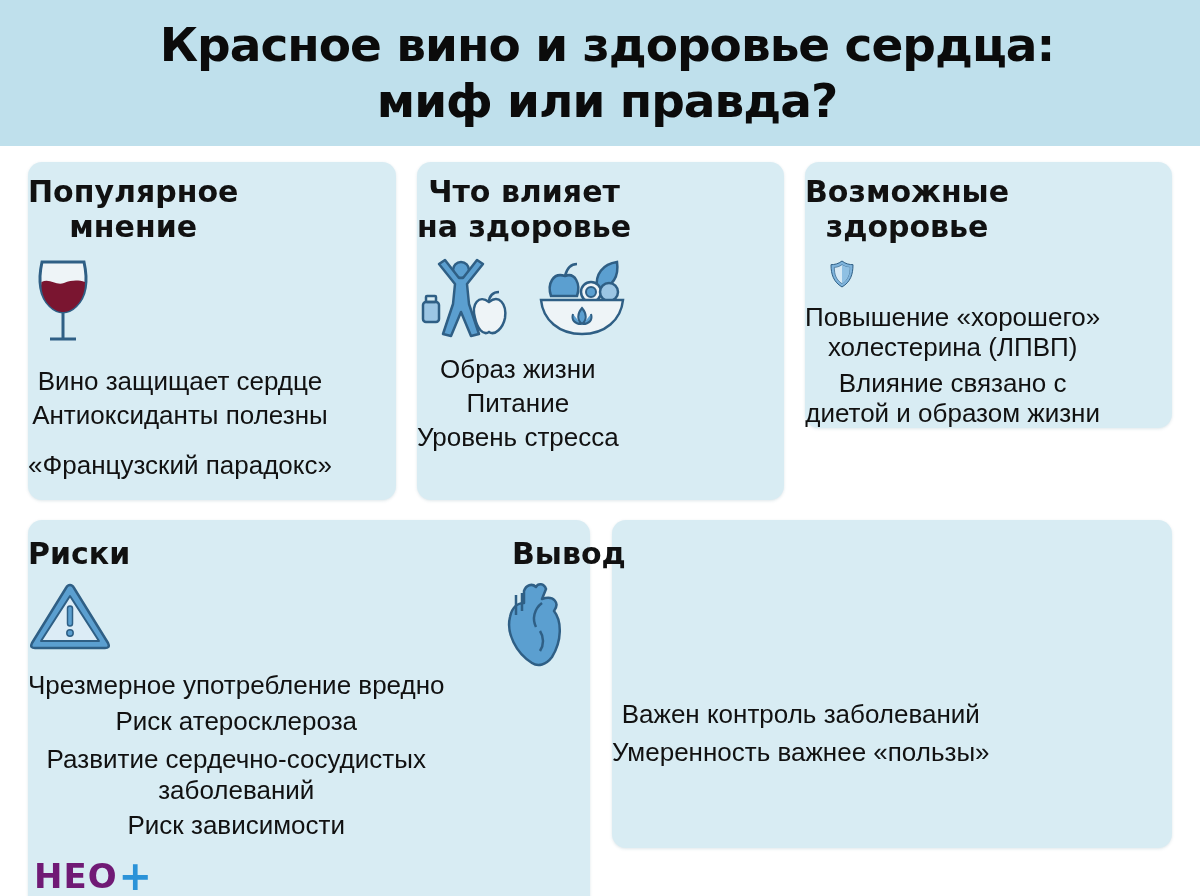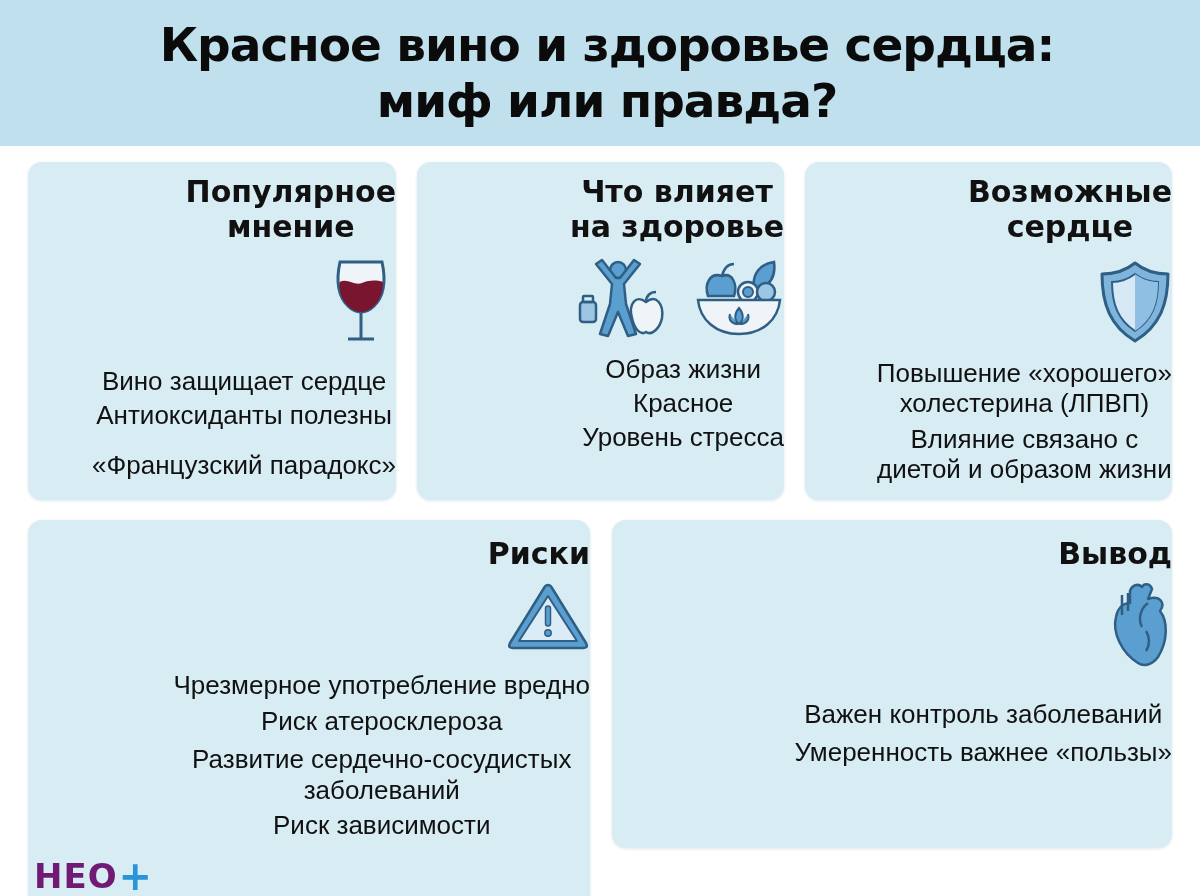"Популярное" .card { align-items: flex-end -> flex-start }
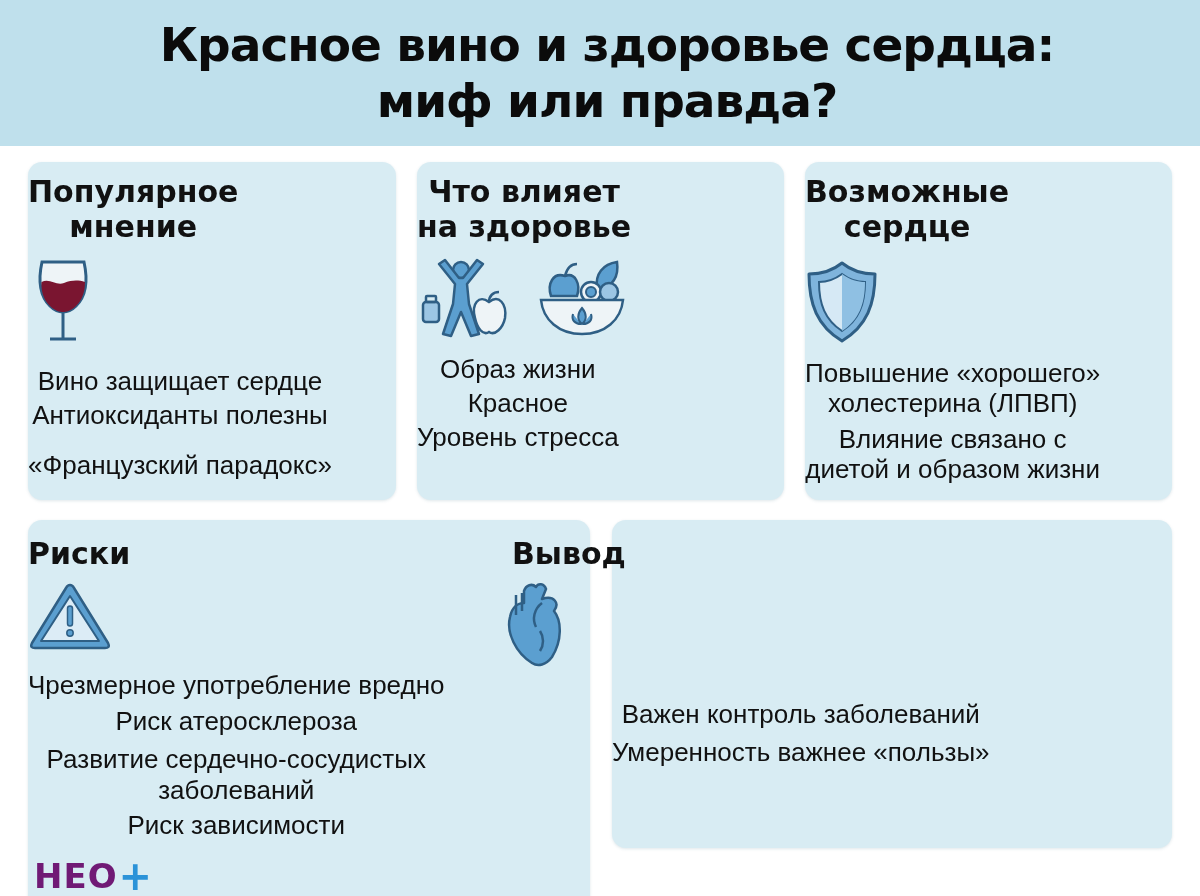"Возможные" #c3 { height: 338px -> 266px }
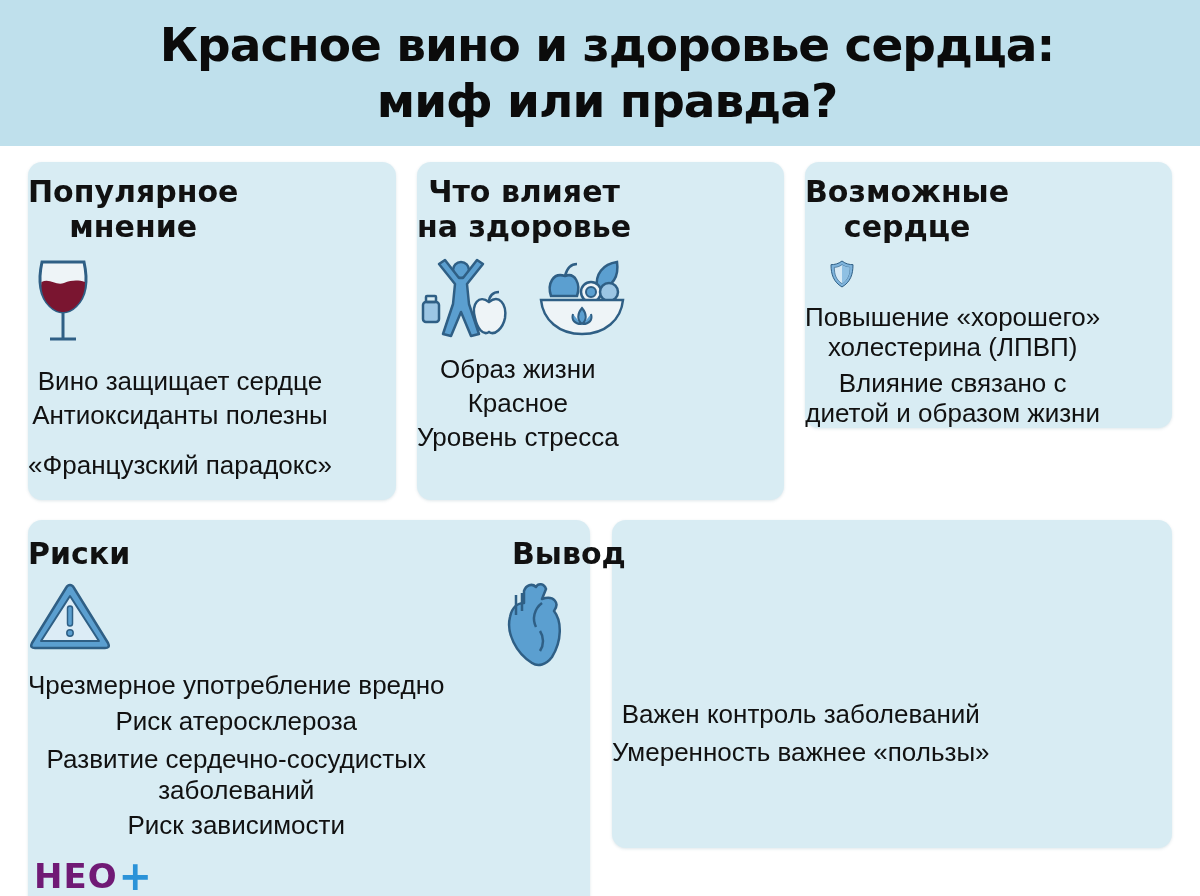"сердце" div { text: сердце -> здоровье }
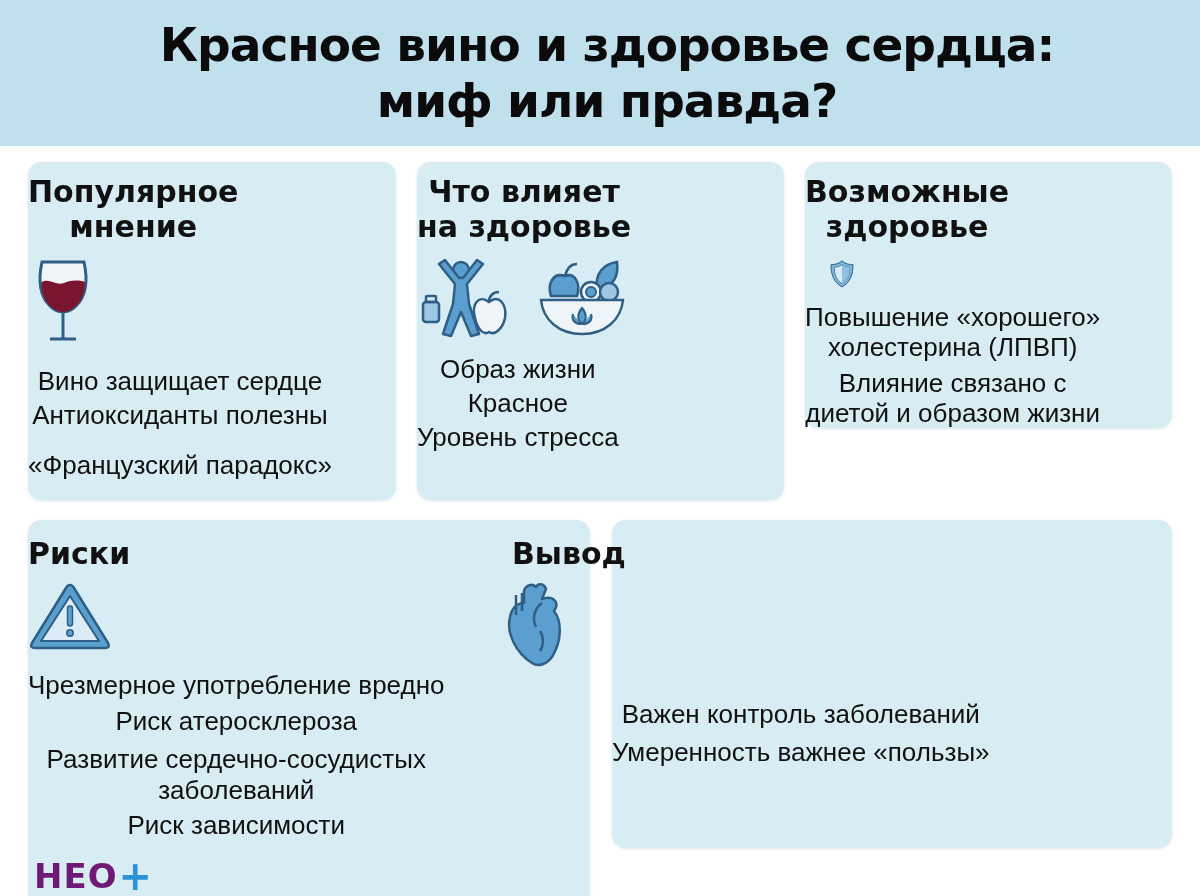"Красное" div.card-text { text: Красное -> Питание }
